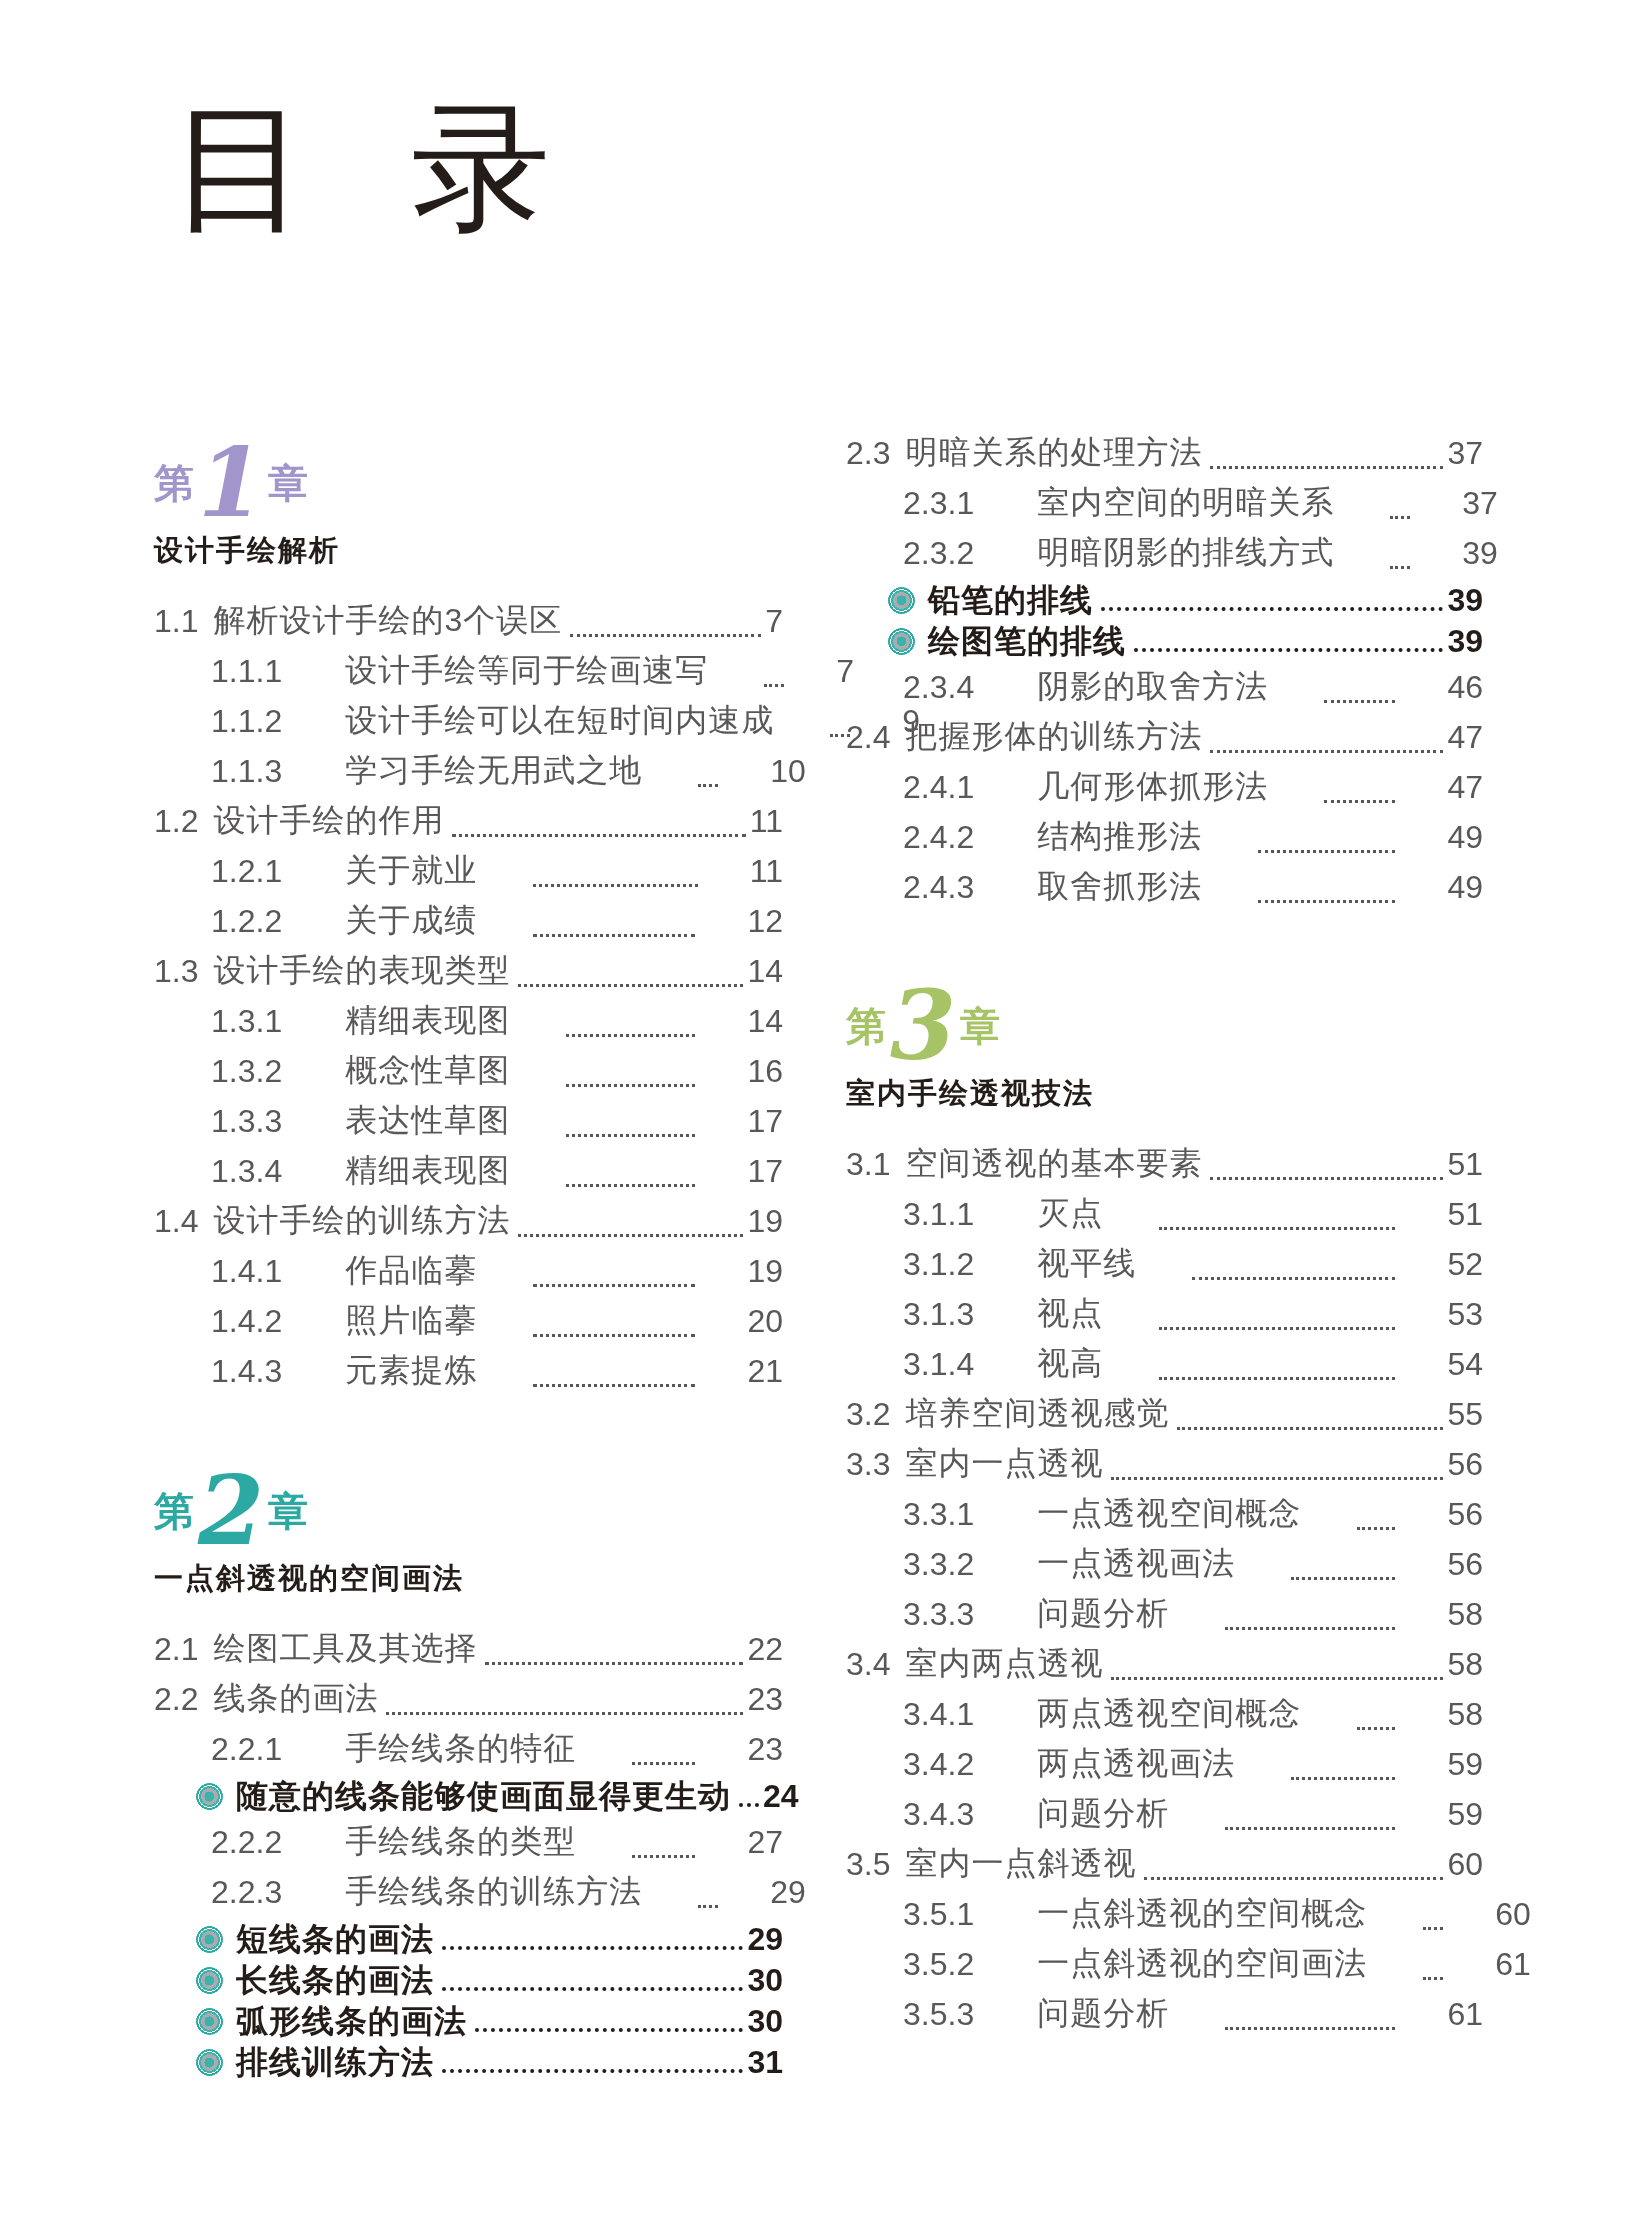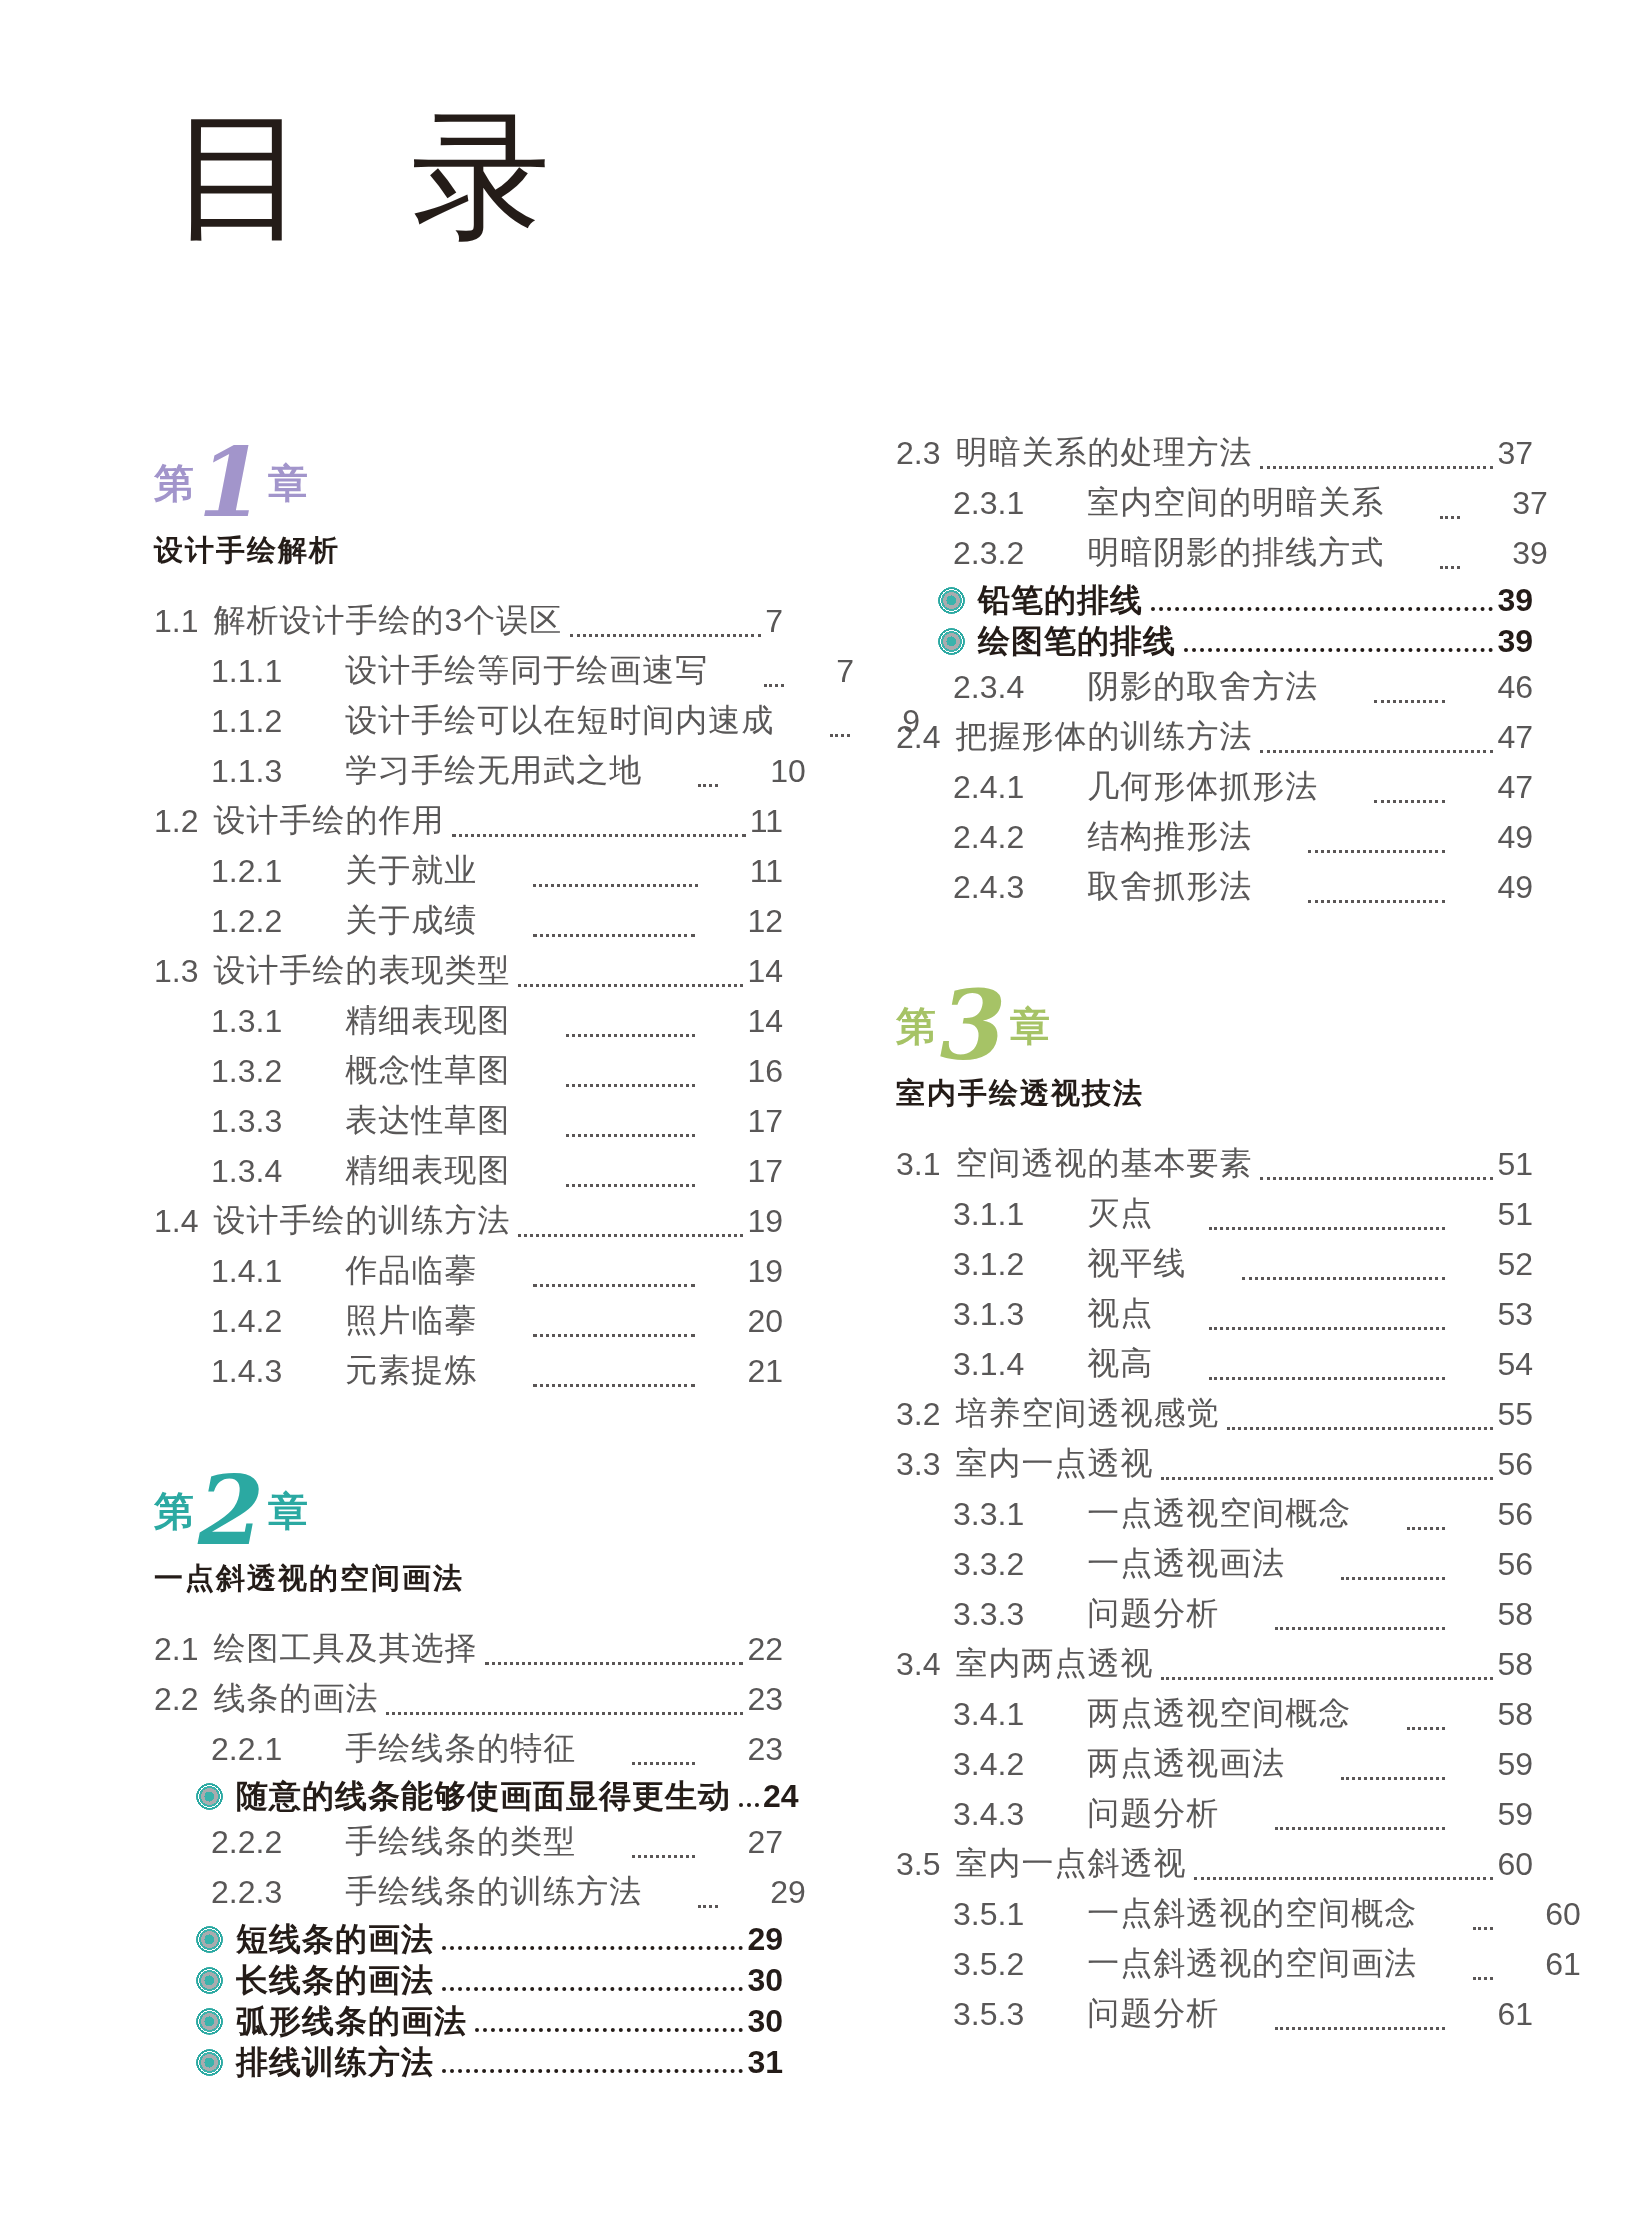"目 录" .page-title { top: 100px -> 92px }
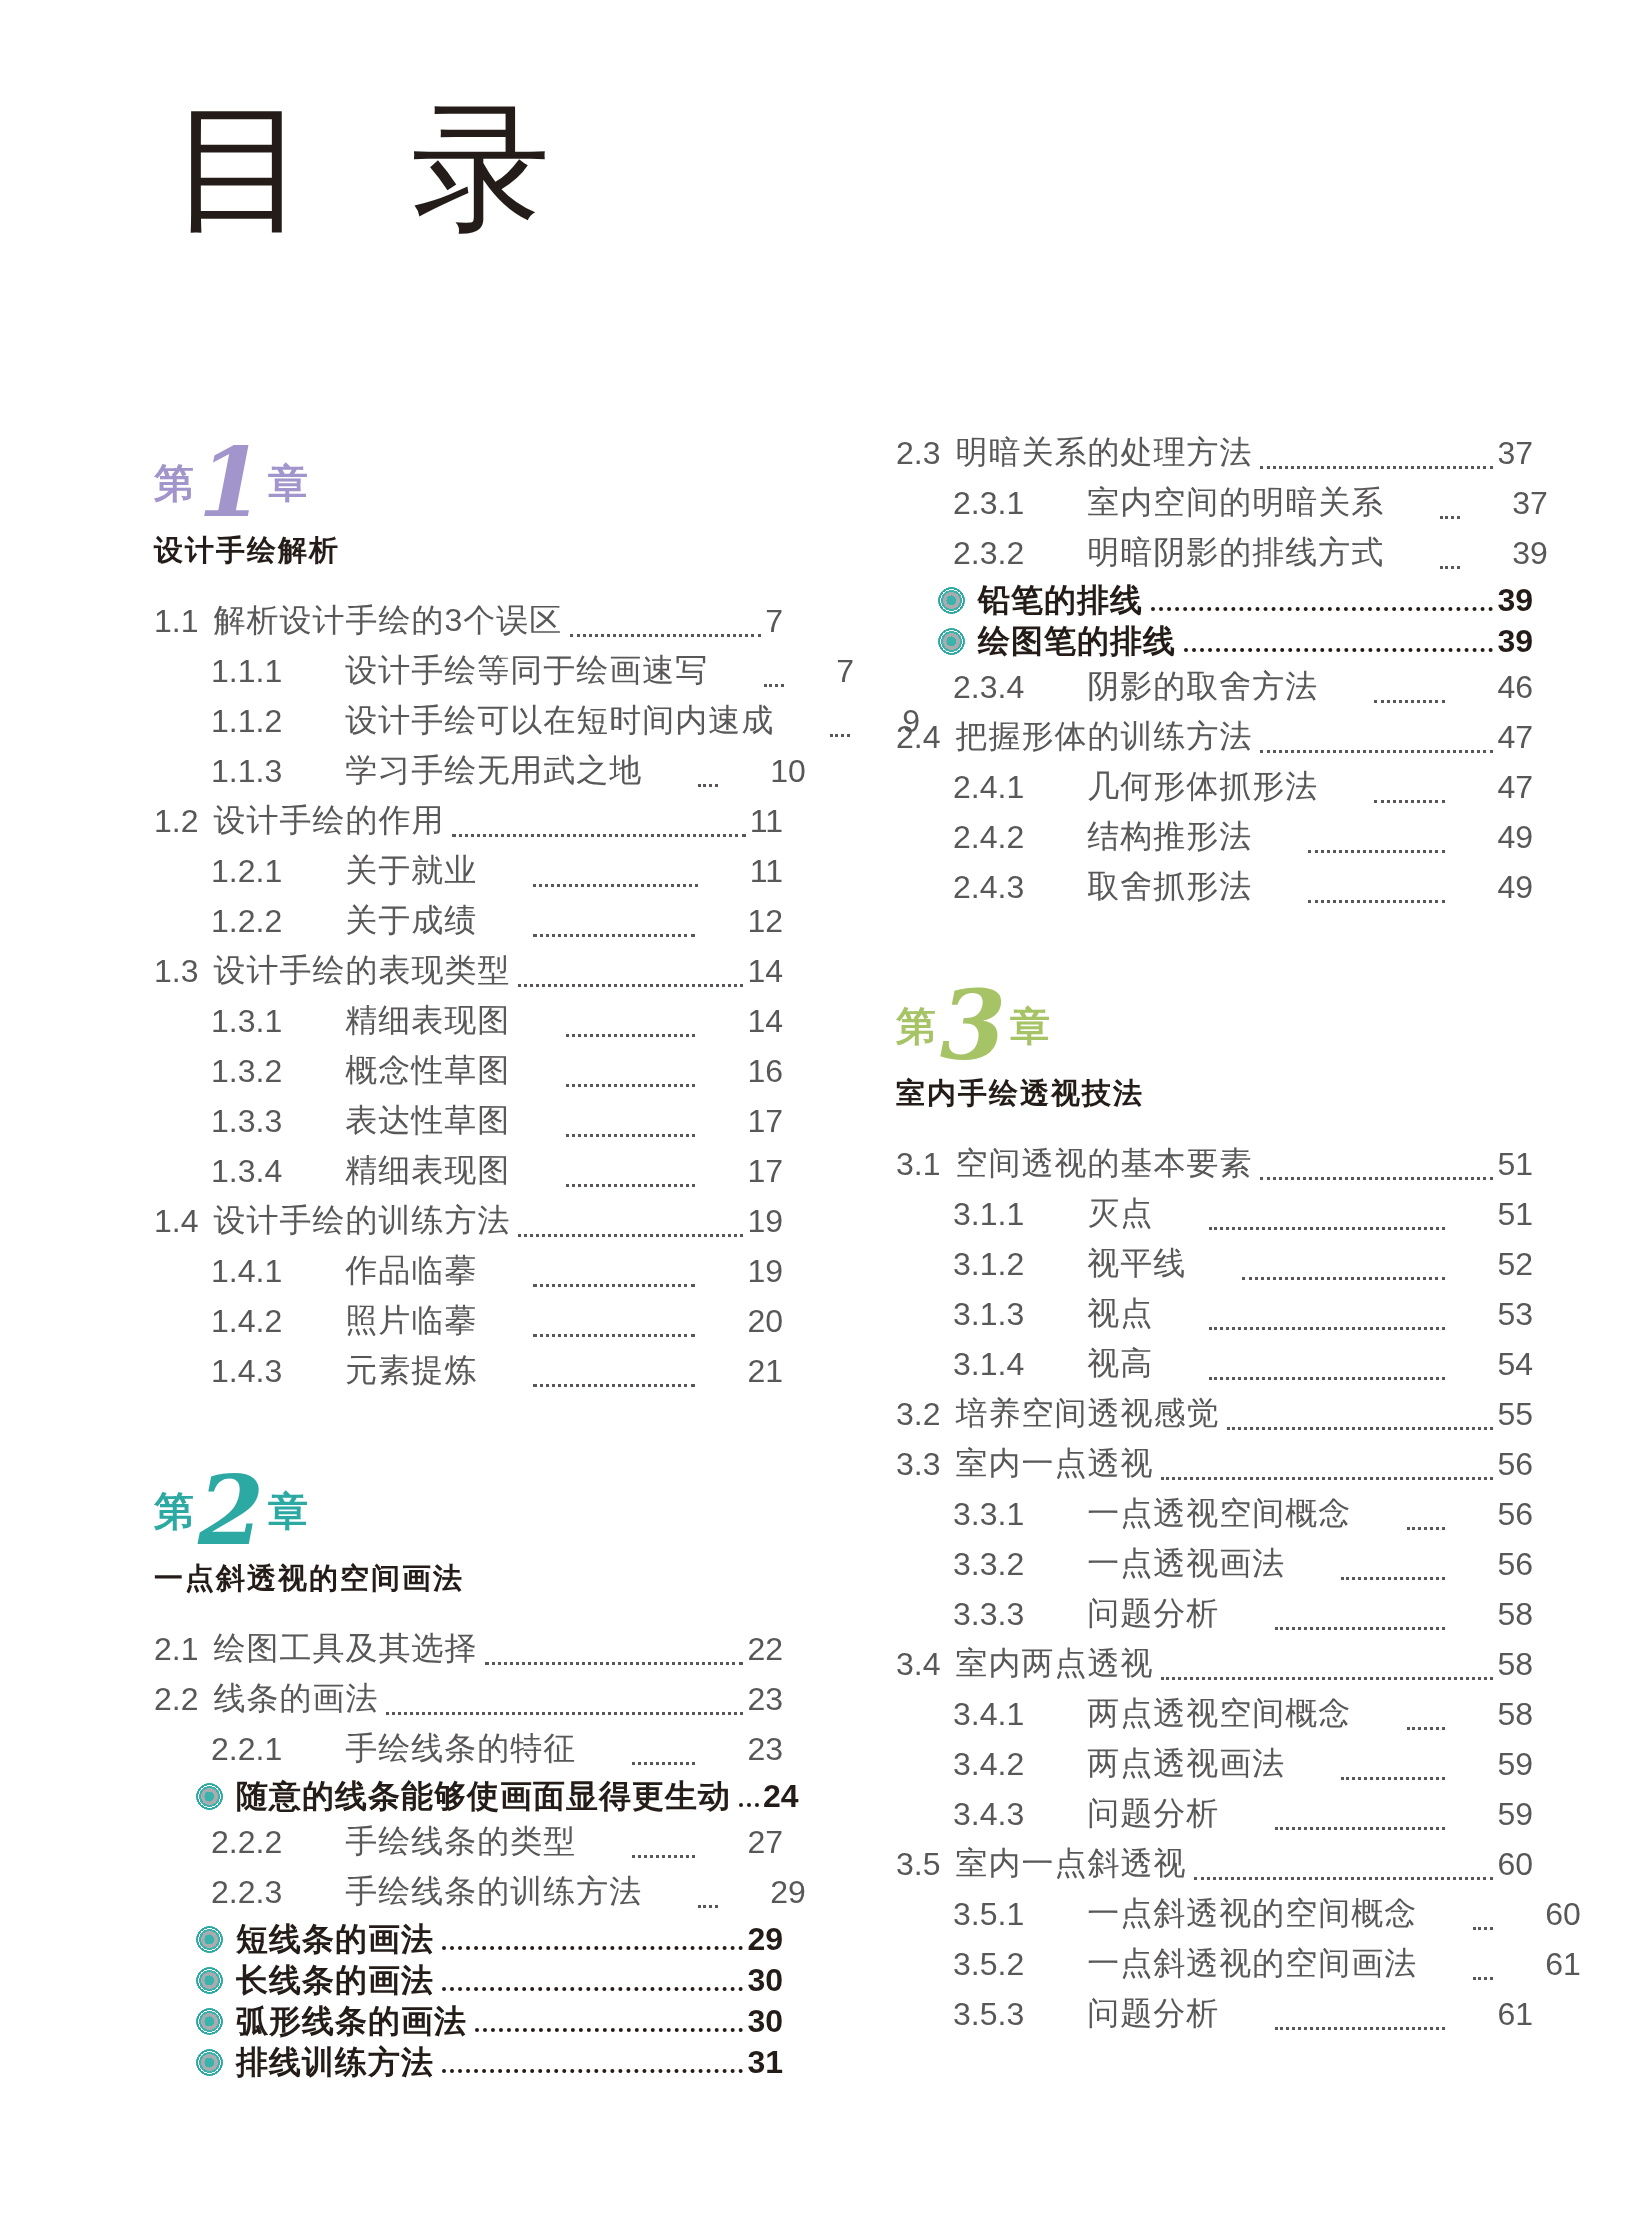"2.3" #col-right { left: 896px -> 846px }
